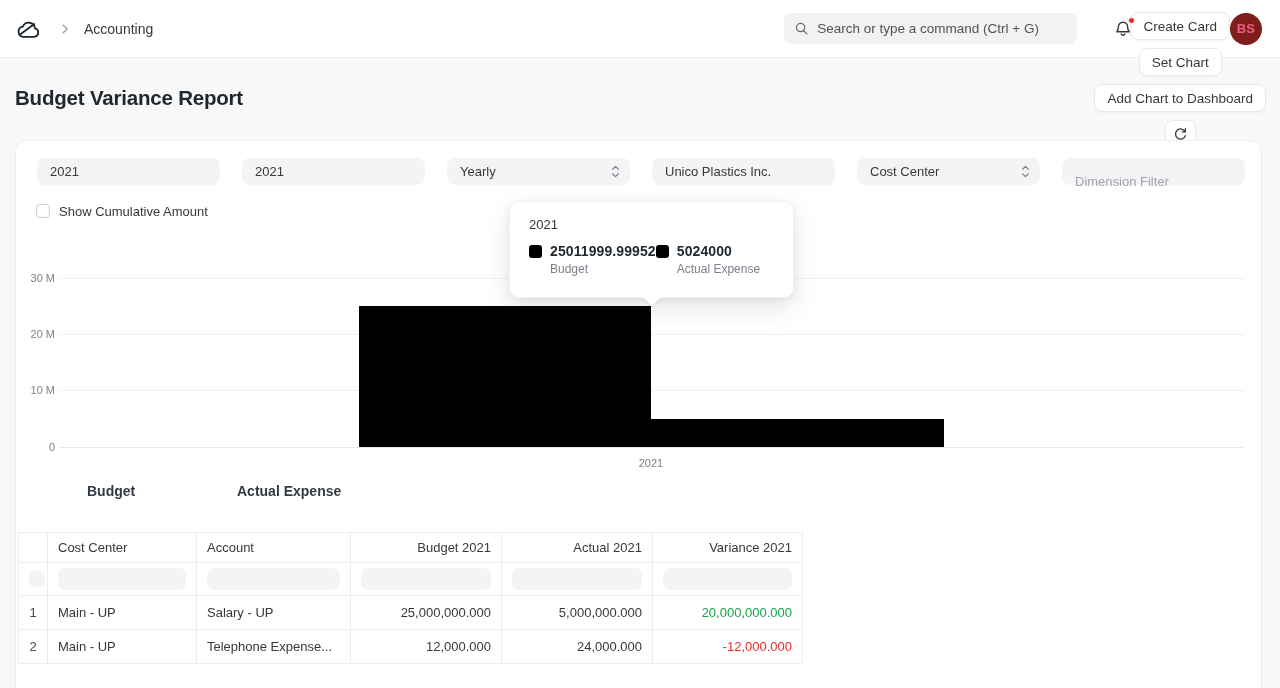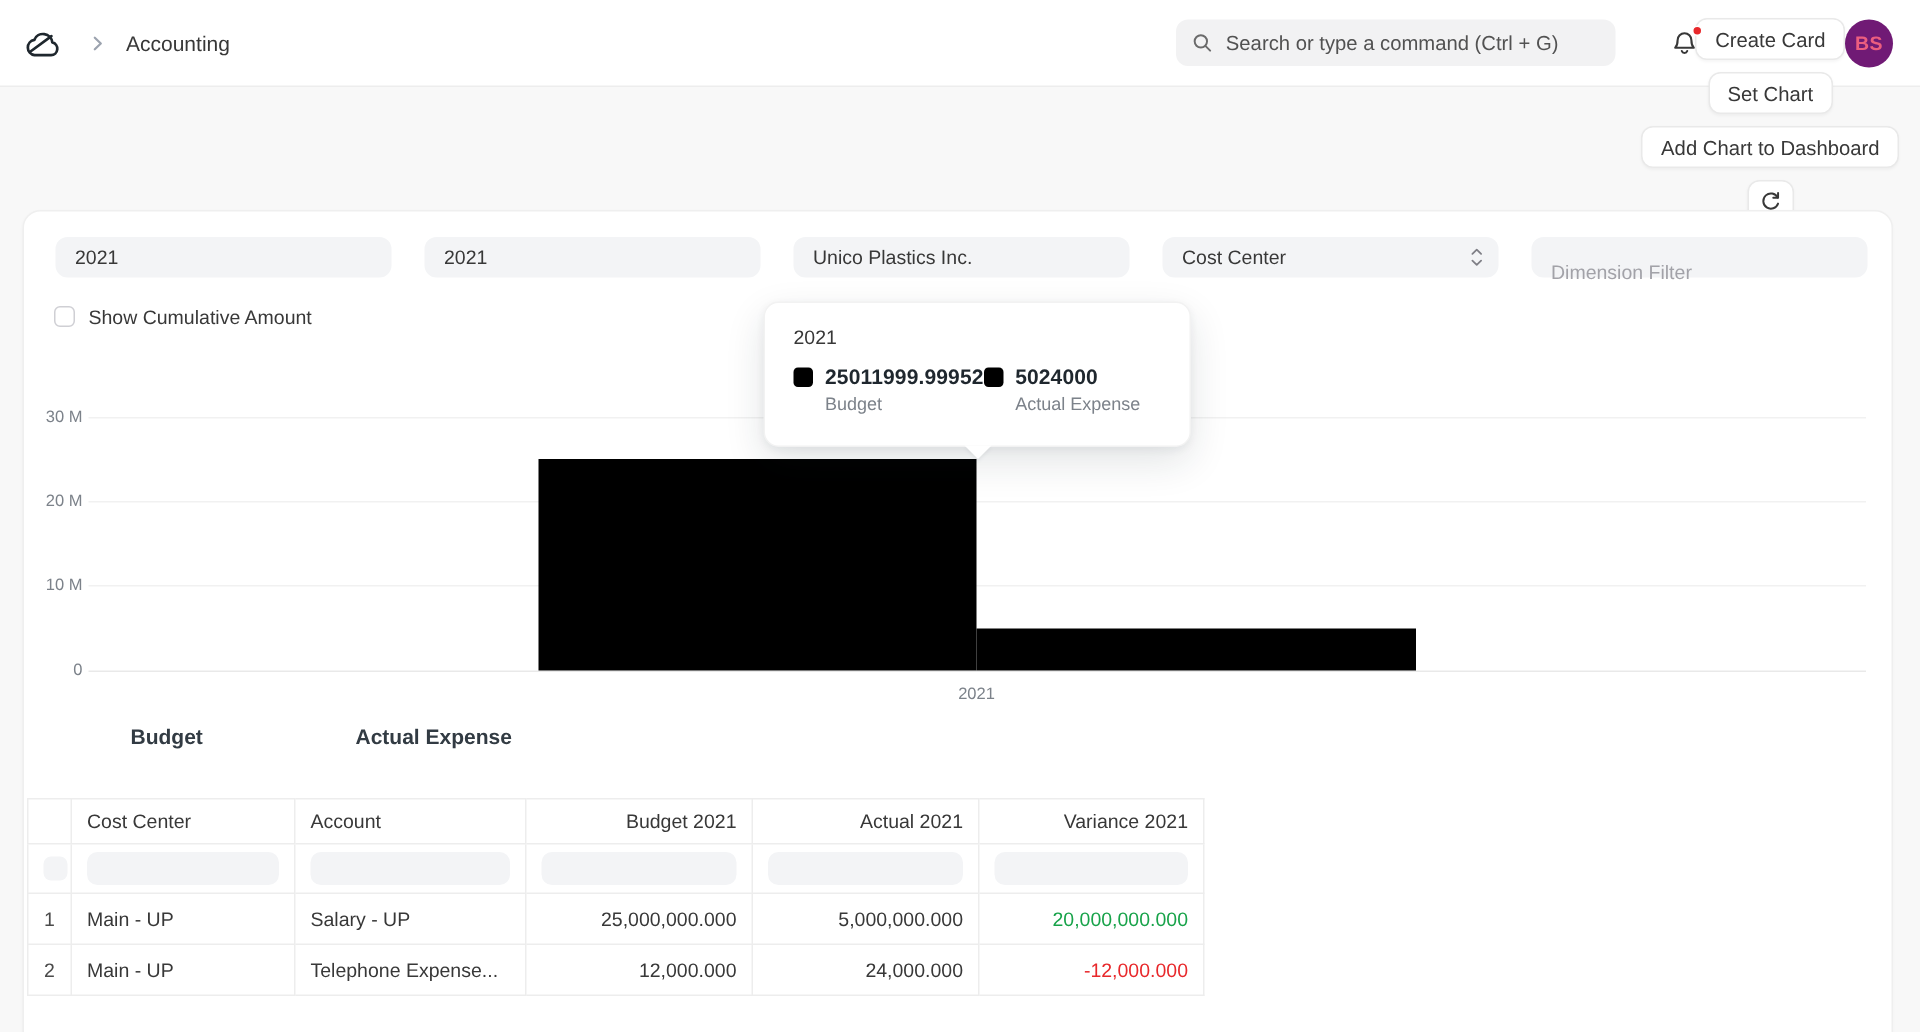"BS" .avatar { background: #701a75 -> #7f1d1d }
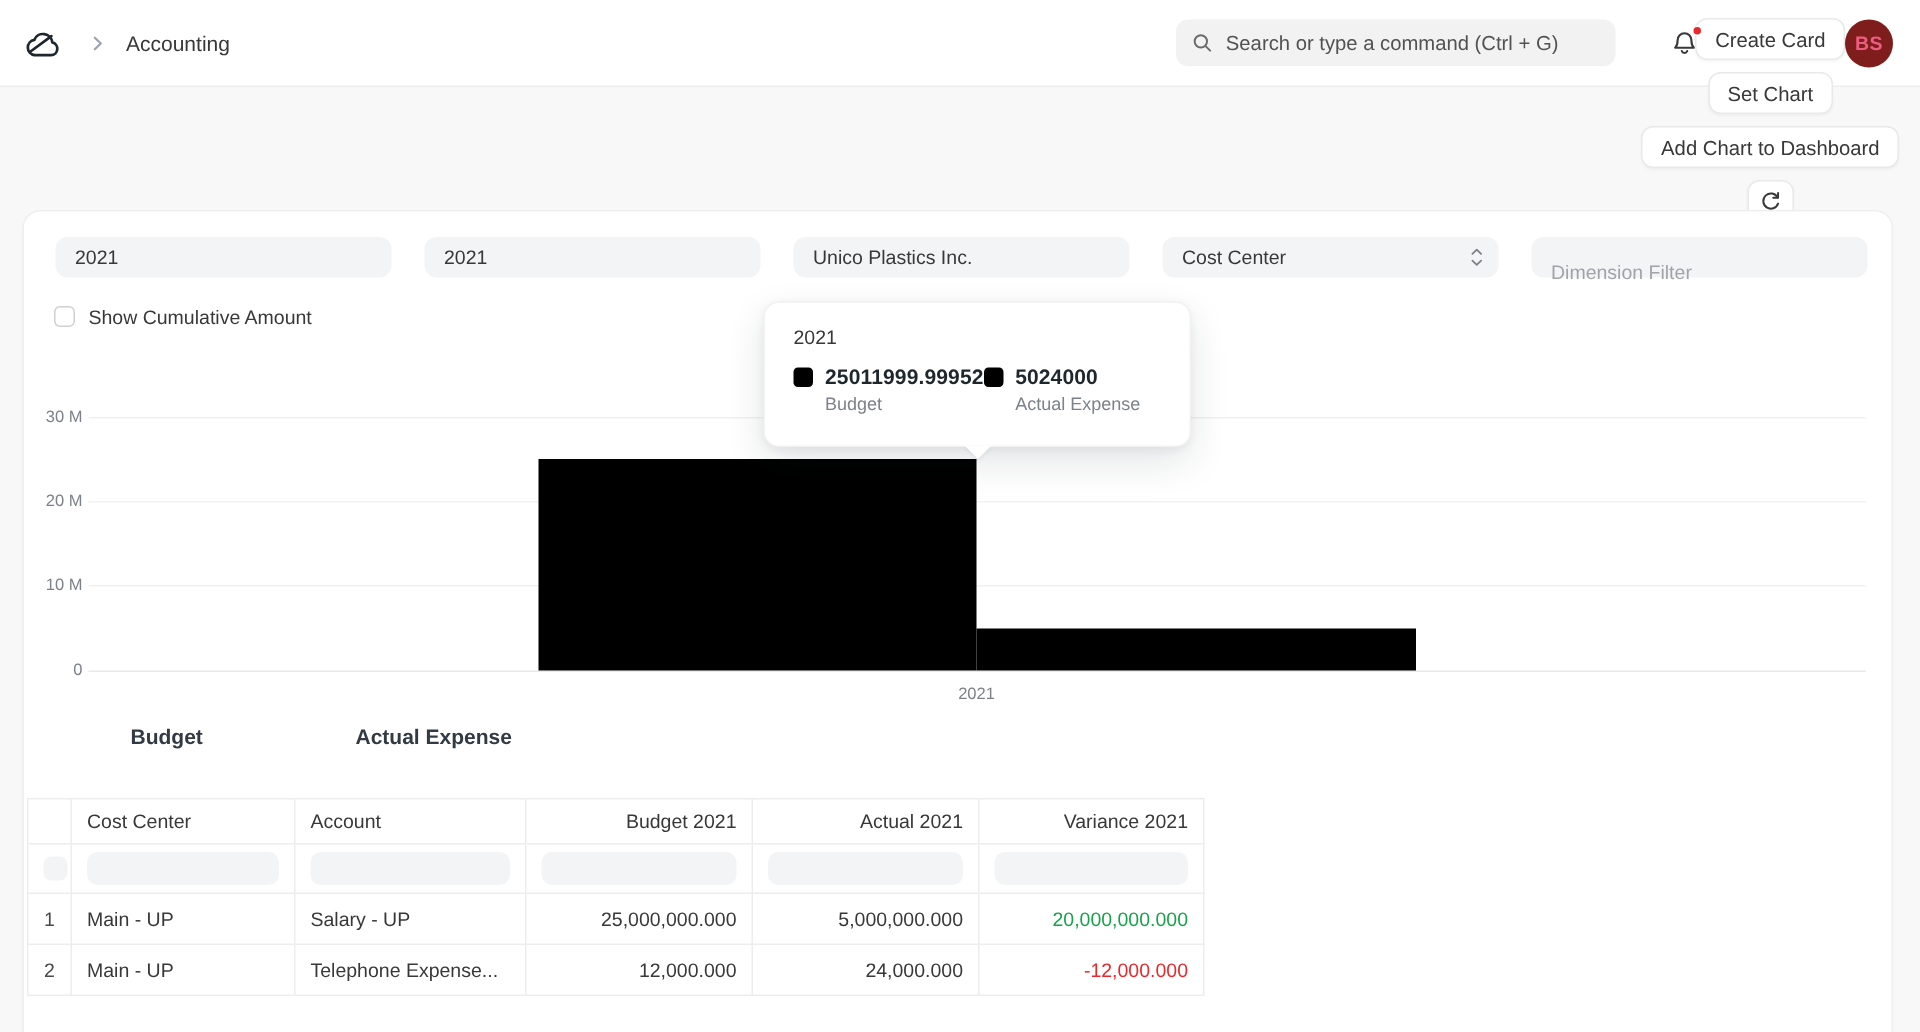"Budget Variance Report" div.page-title { html: none -> <div>Budget Variance Report</div> }
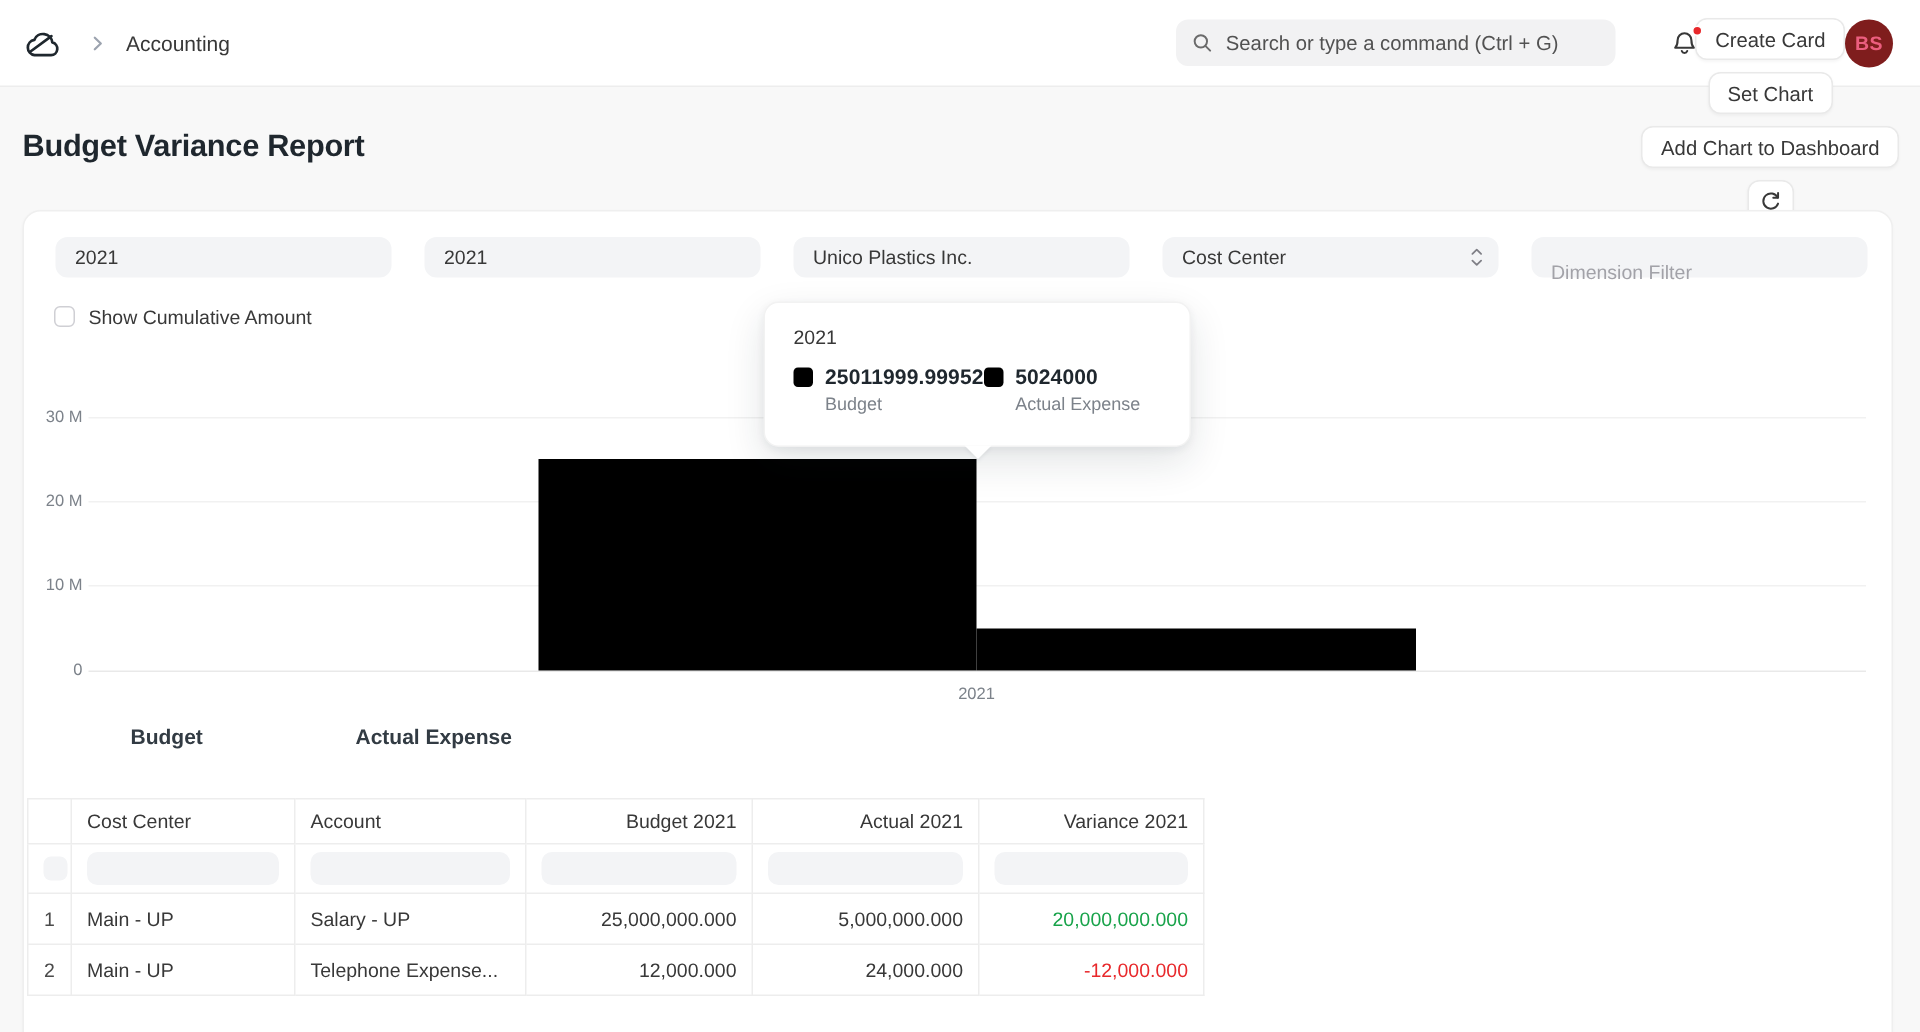"Yearly" div.pill { html: none -> <div> <span>Yearly</span> <svg> <polyline></polyline> <polyline></polyline> </svg> </div> }
